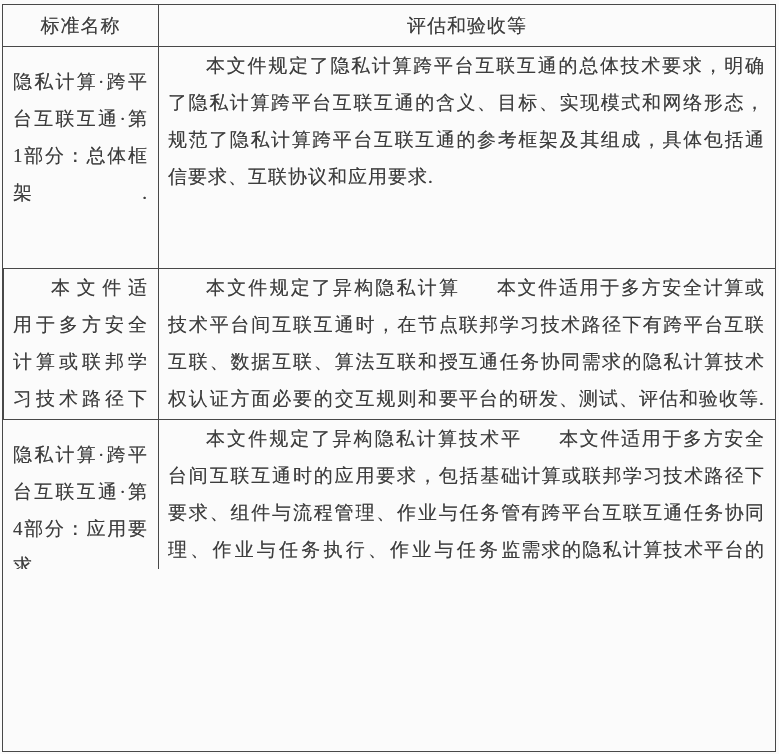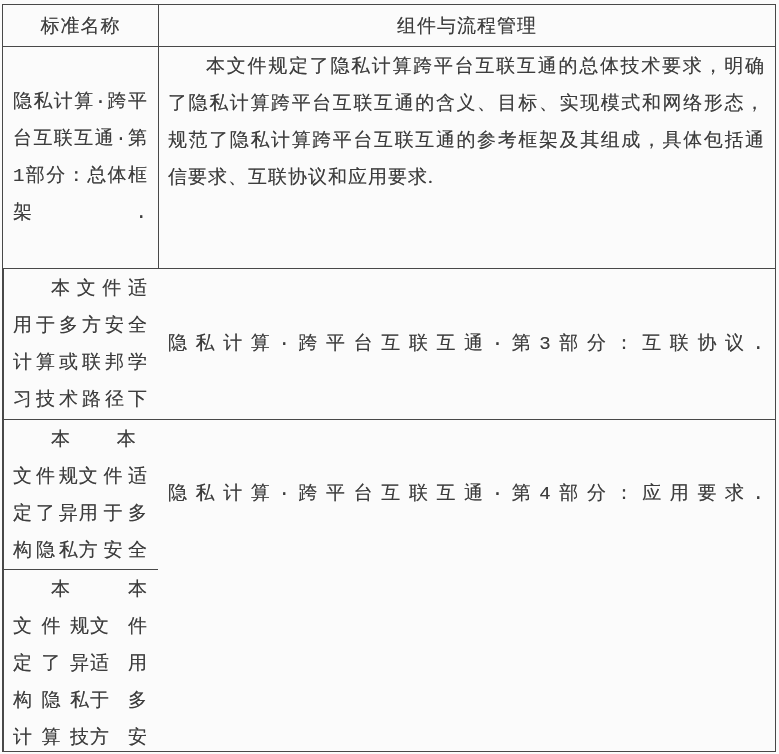"组件与流程管理" div.cell { text: 组件与流程管理 -> 评估和验收等 }
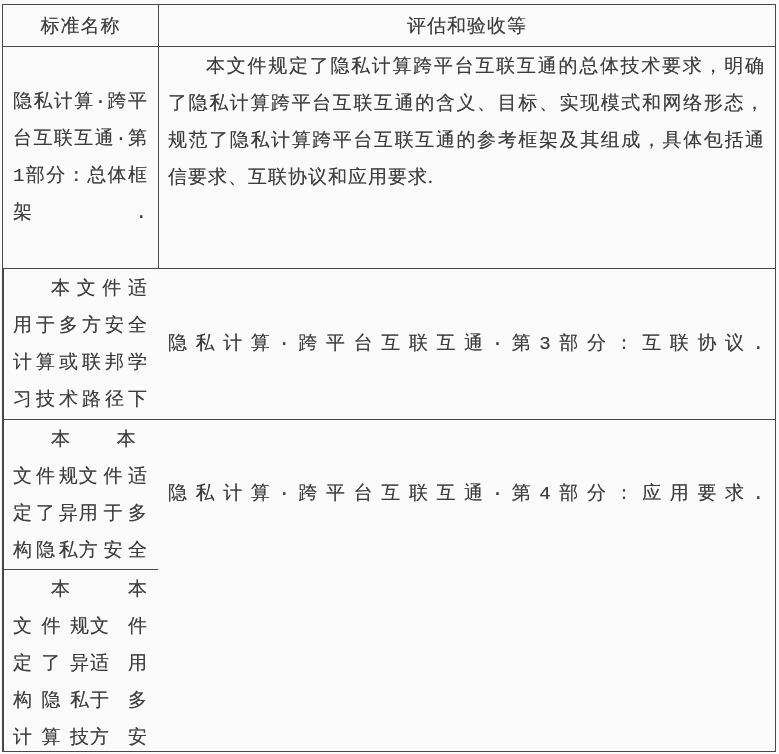"隐私计算·跨平台互联互通·第1部分：总体框架." .name-cell { align-items: center -> flex-start; font-family: Liberation Mono, monospace -> none; padding: 4px 10px -> 16px 10px }
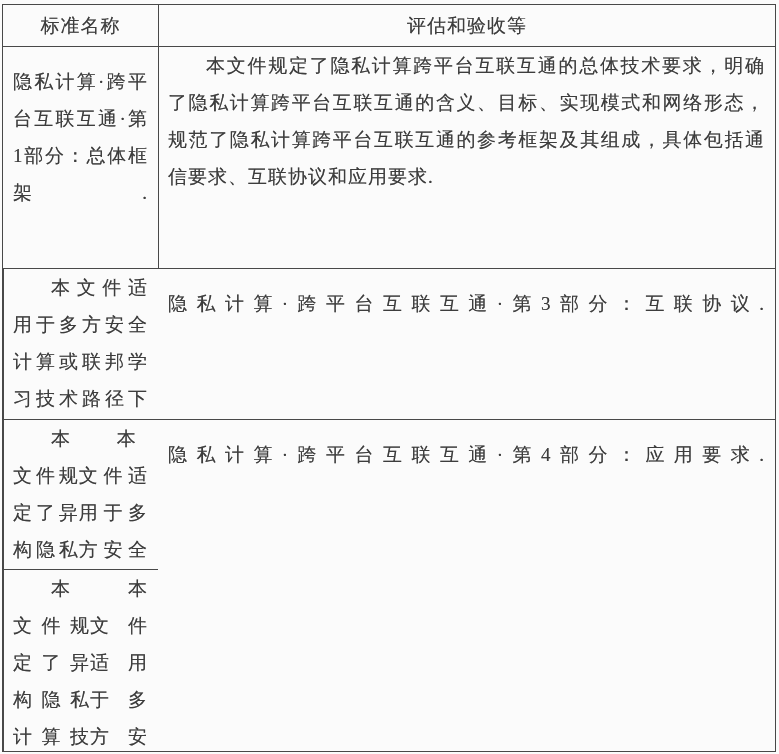"隐私计算·跨平台互联互通·第3部分：互联协议." div.cell { html: <div> <div>隐私计算·跨平台互联互通·第3部分：互联协议.</div> </div> -> none }
